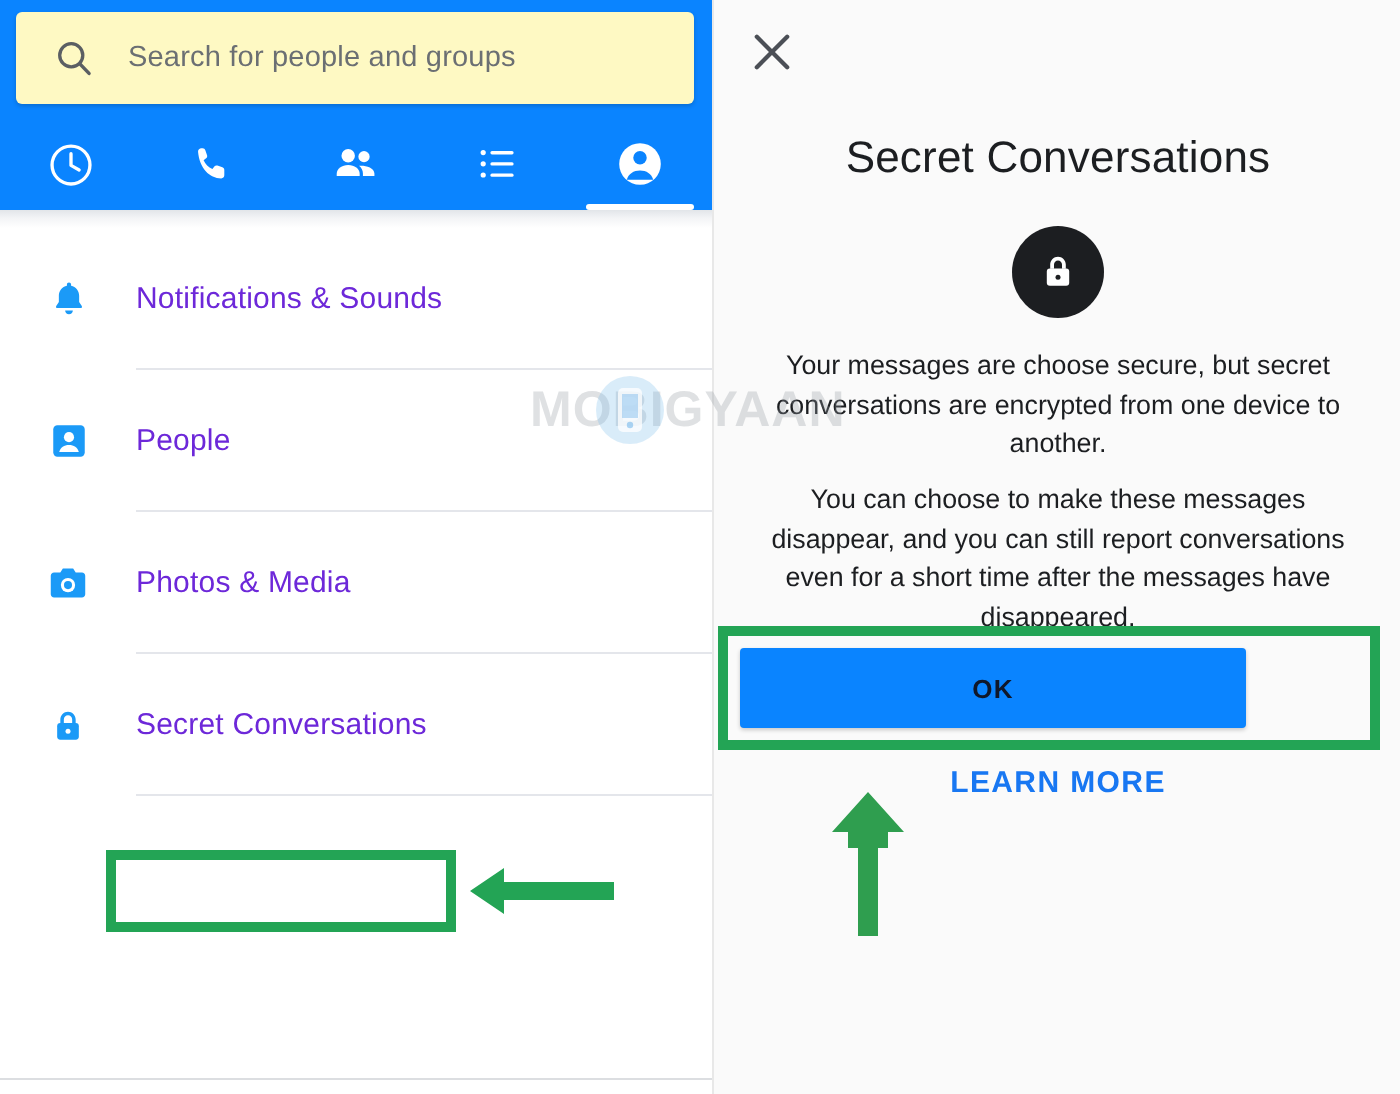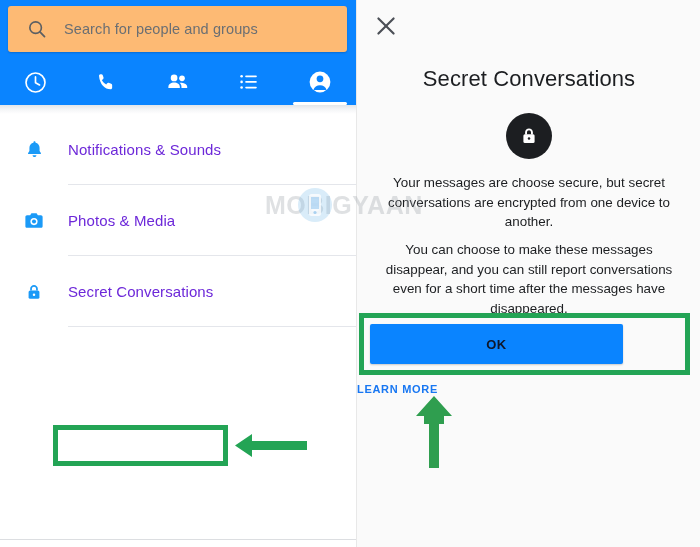"Search for people and groups" #search-bar { background: #fdba74 -> #fef9c3 }
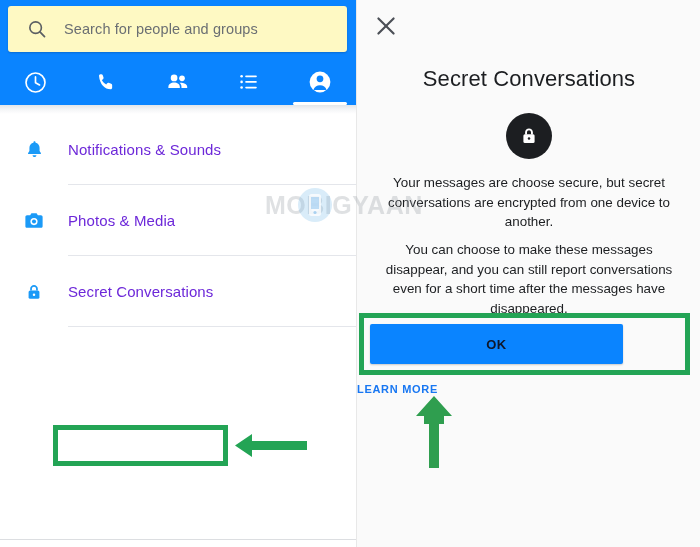"People" div.list-row { html: none -> <div> <span> <svg> <rect></rect> <circle></circle> <path></path> </svg> </span> <span>People</span> <div></div> </div> }
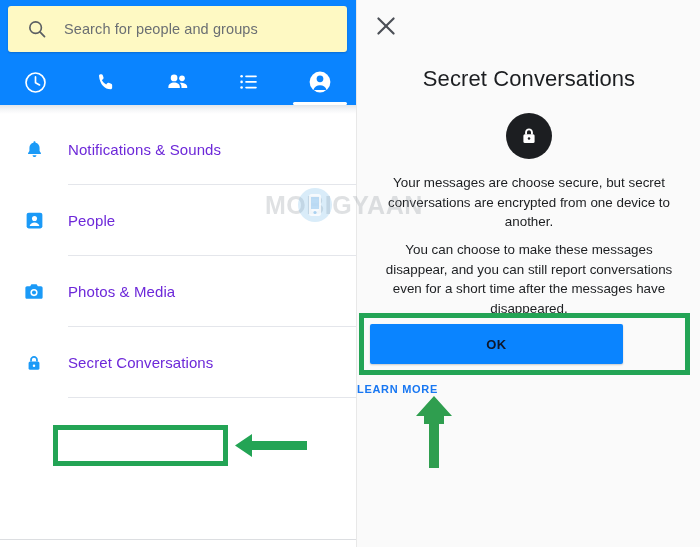"LEARN MORE" #learn-more { font-size: 11px -> 15px; text-align: left -> center }
